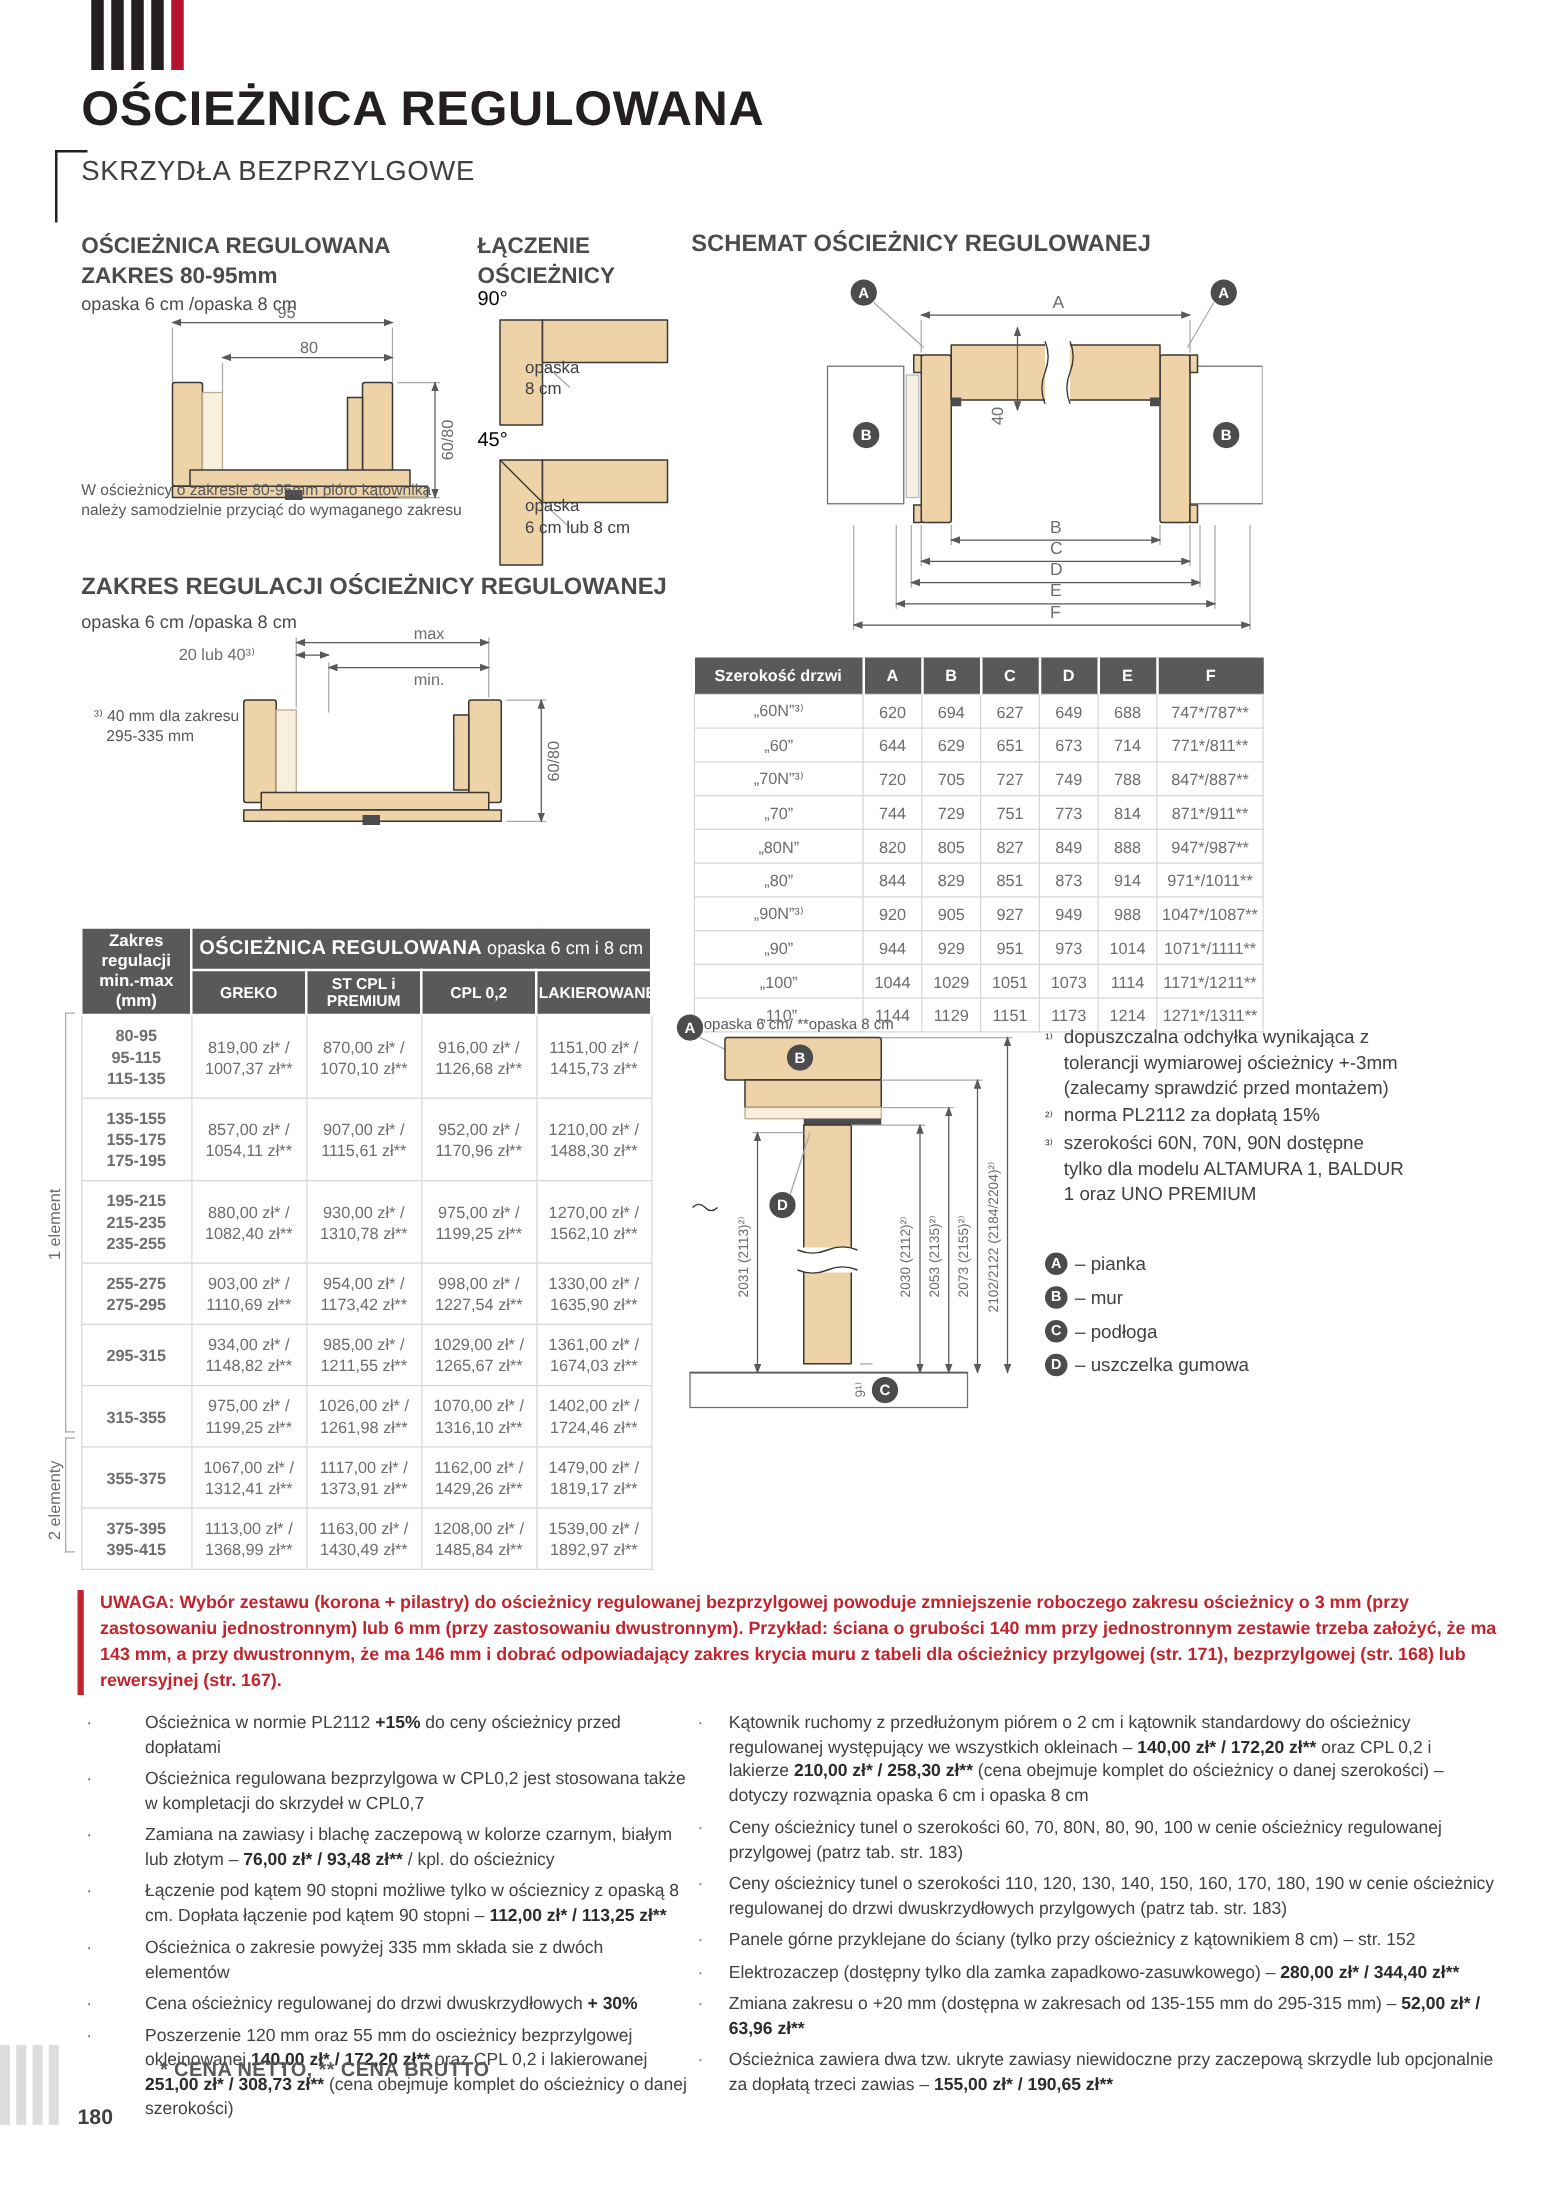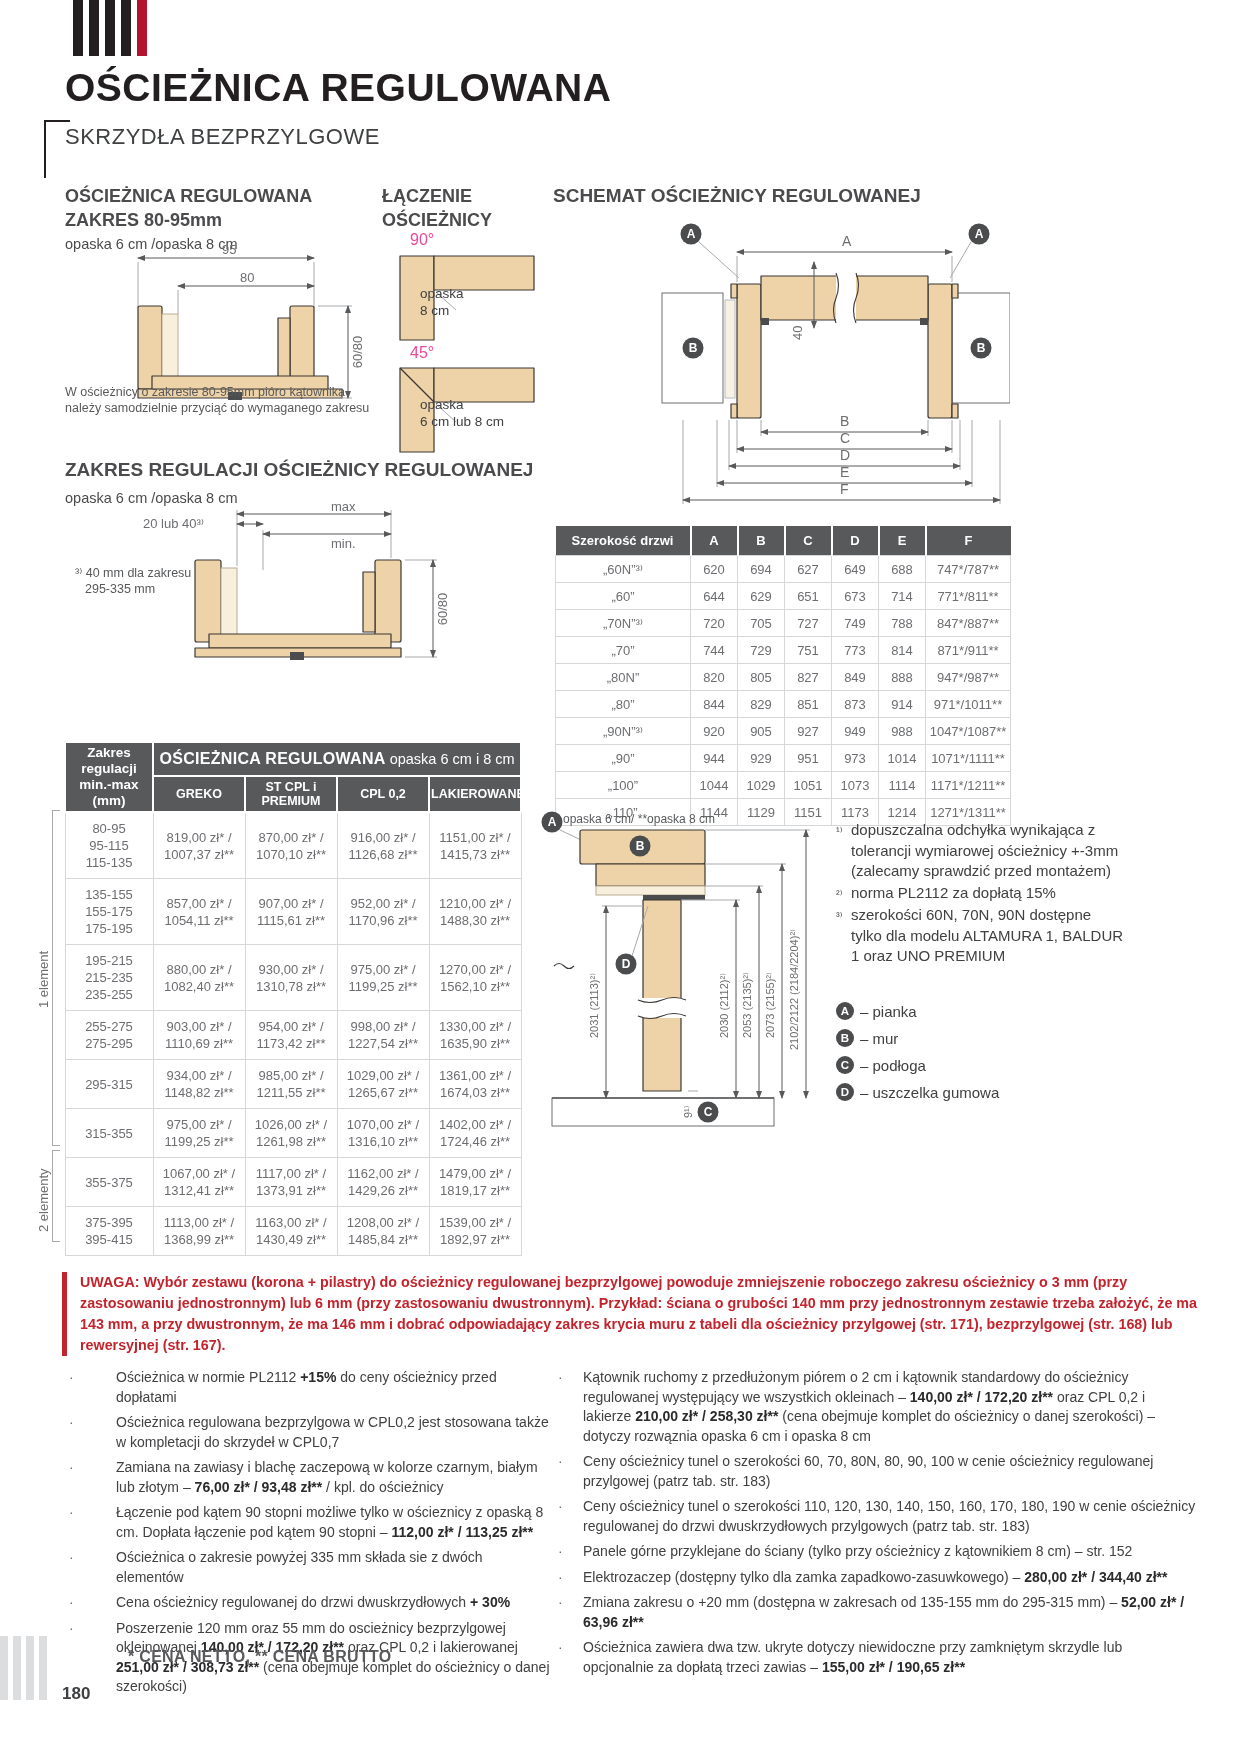"90°" .angle { color: #ec4899 -> #000000; margin-left: 28px -> none }
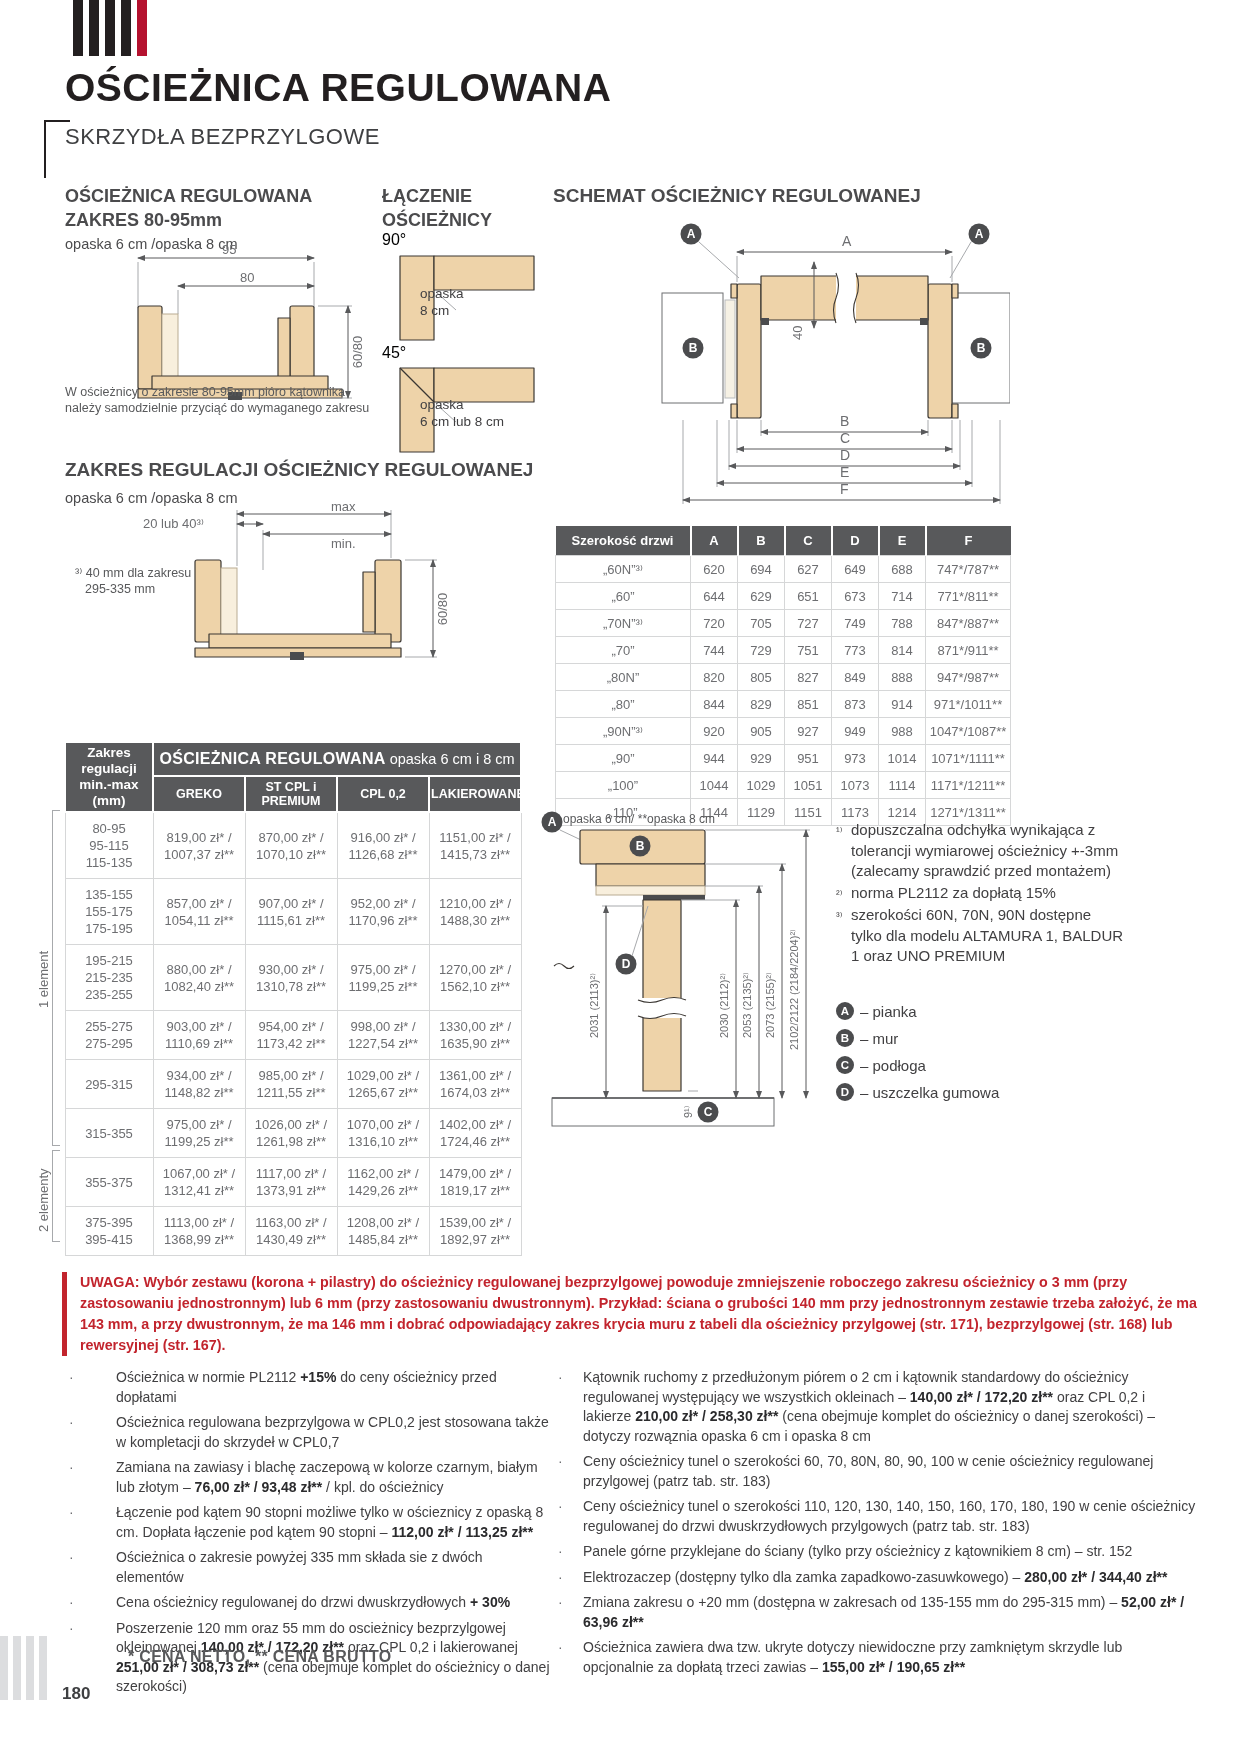"80-95" .ptab tbody th { font-weight: normal -> bold }
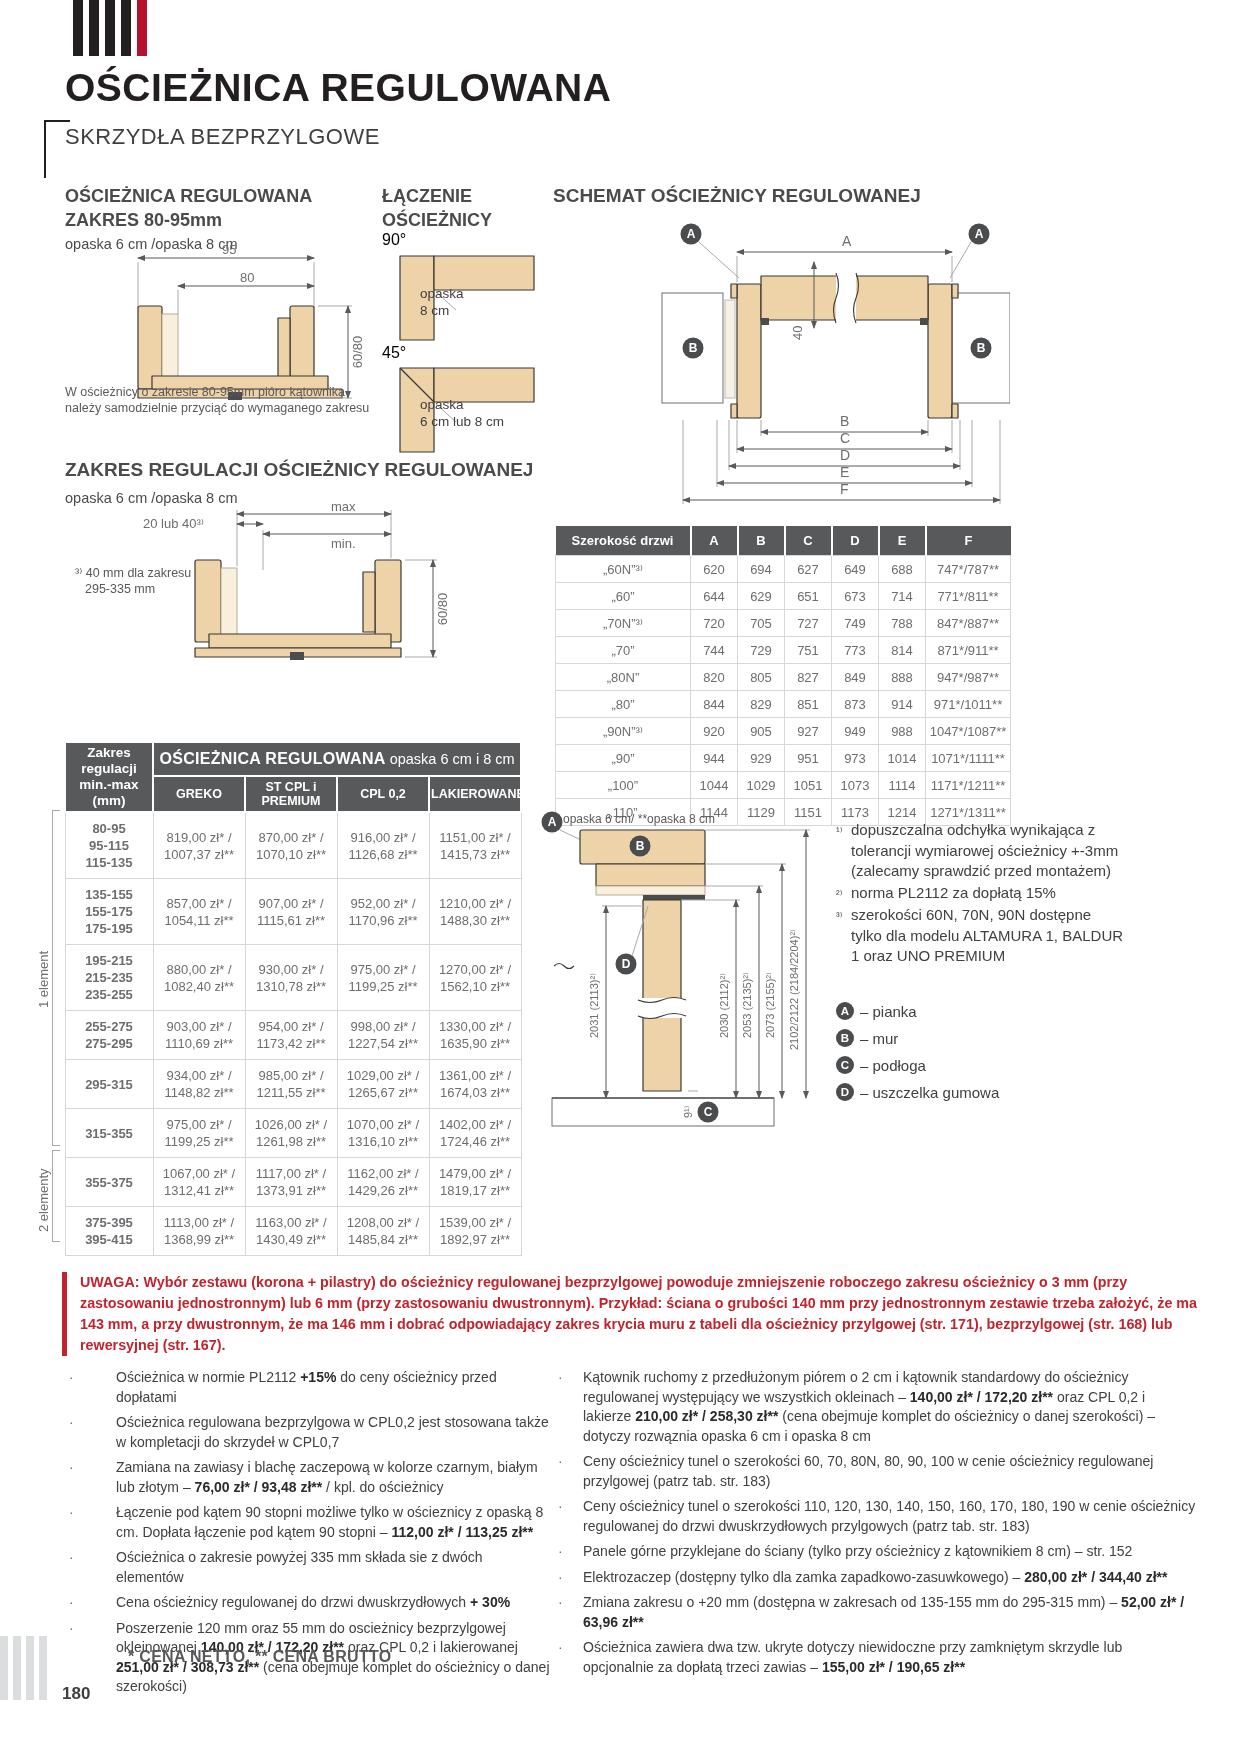"Ościeżnica zawiera dwa tzw. ukryte" span { text: dotyczy niewidoczne przy zamkniętym -> zawiasy niewidoczne przy zaczepową }
